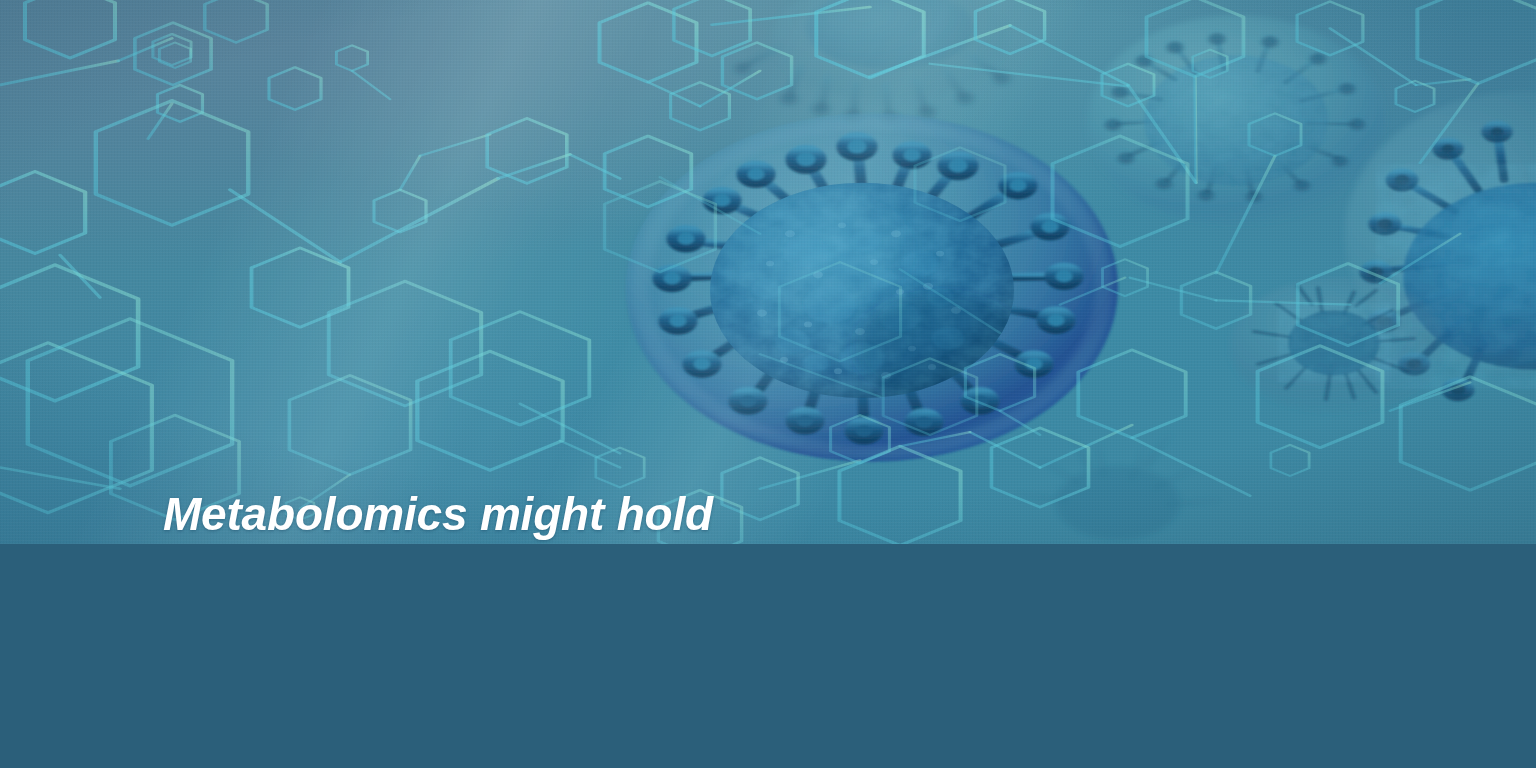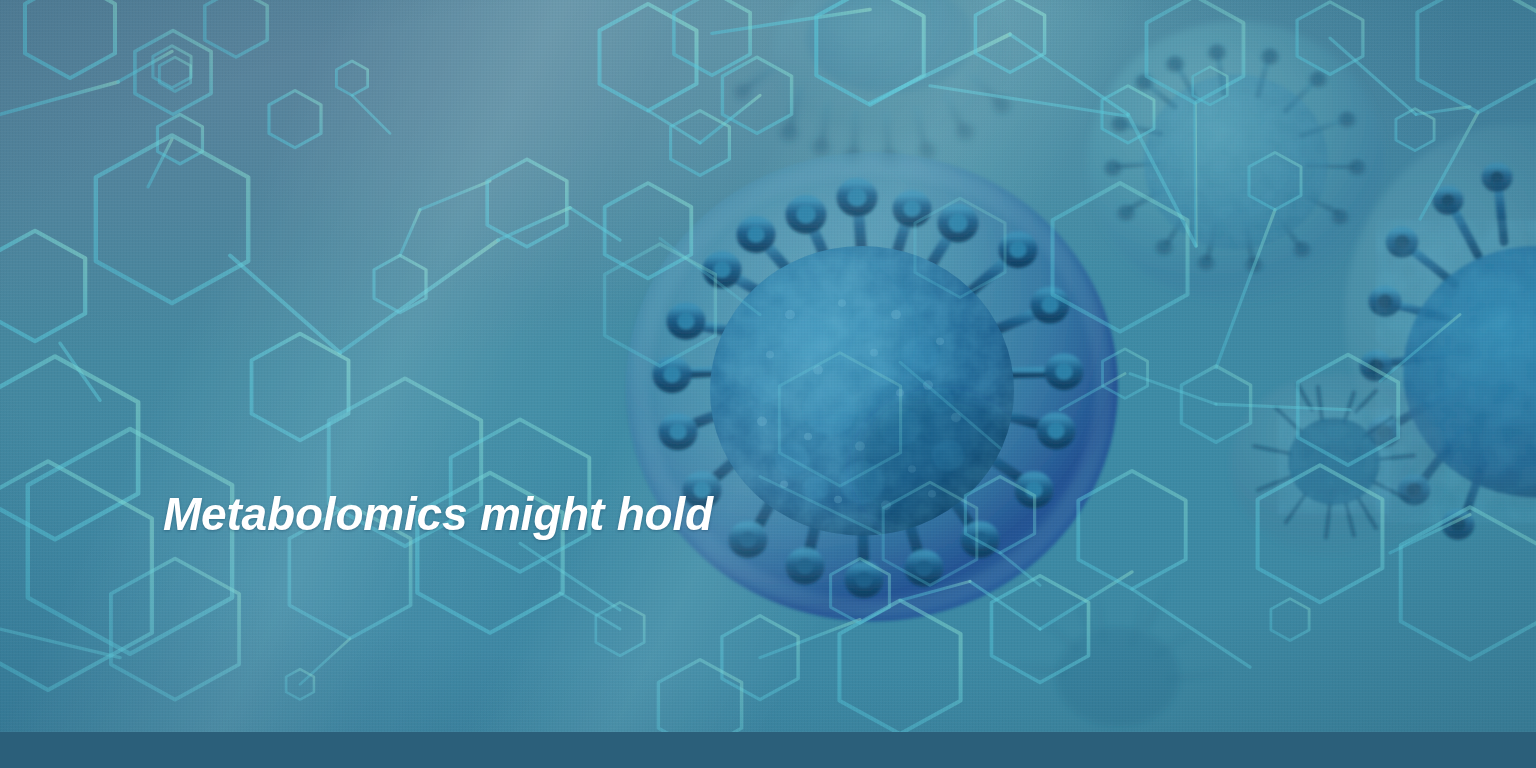"Metabolomics might hold" #banner { height: 732px -> 544px }
